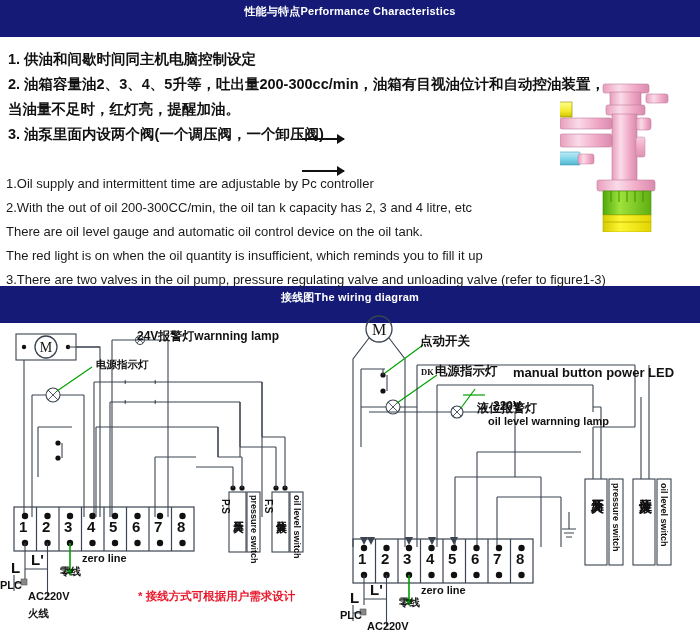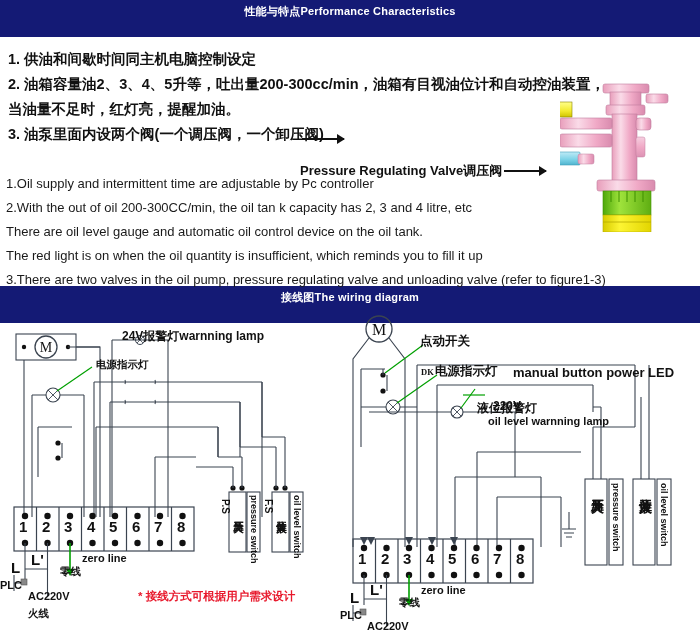"Pressure Regulating Valve调压阀" span.txt { html: <span>Pressure Regulating Valve调压阀</span> -> none }
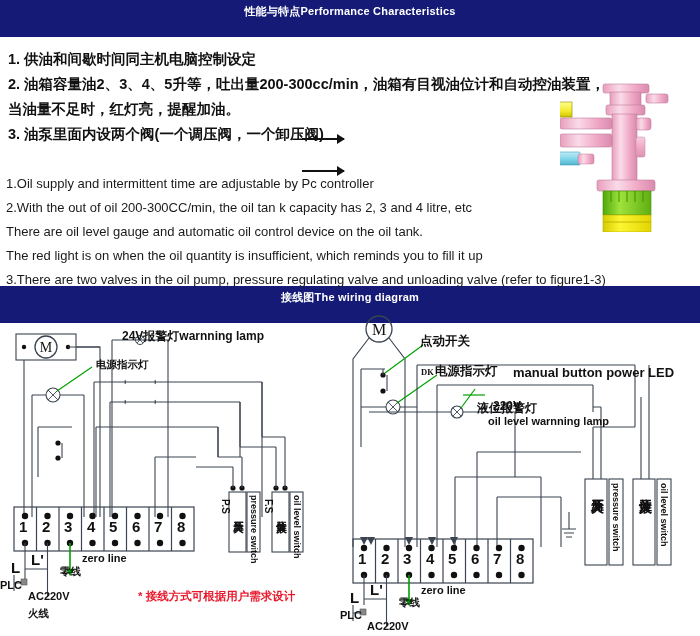"24V报警灯warnning lamp" div.lbl { left: 122px -> 137px }
